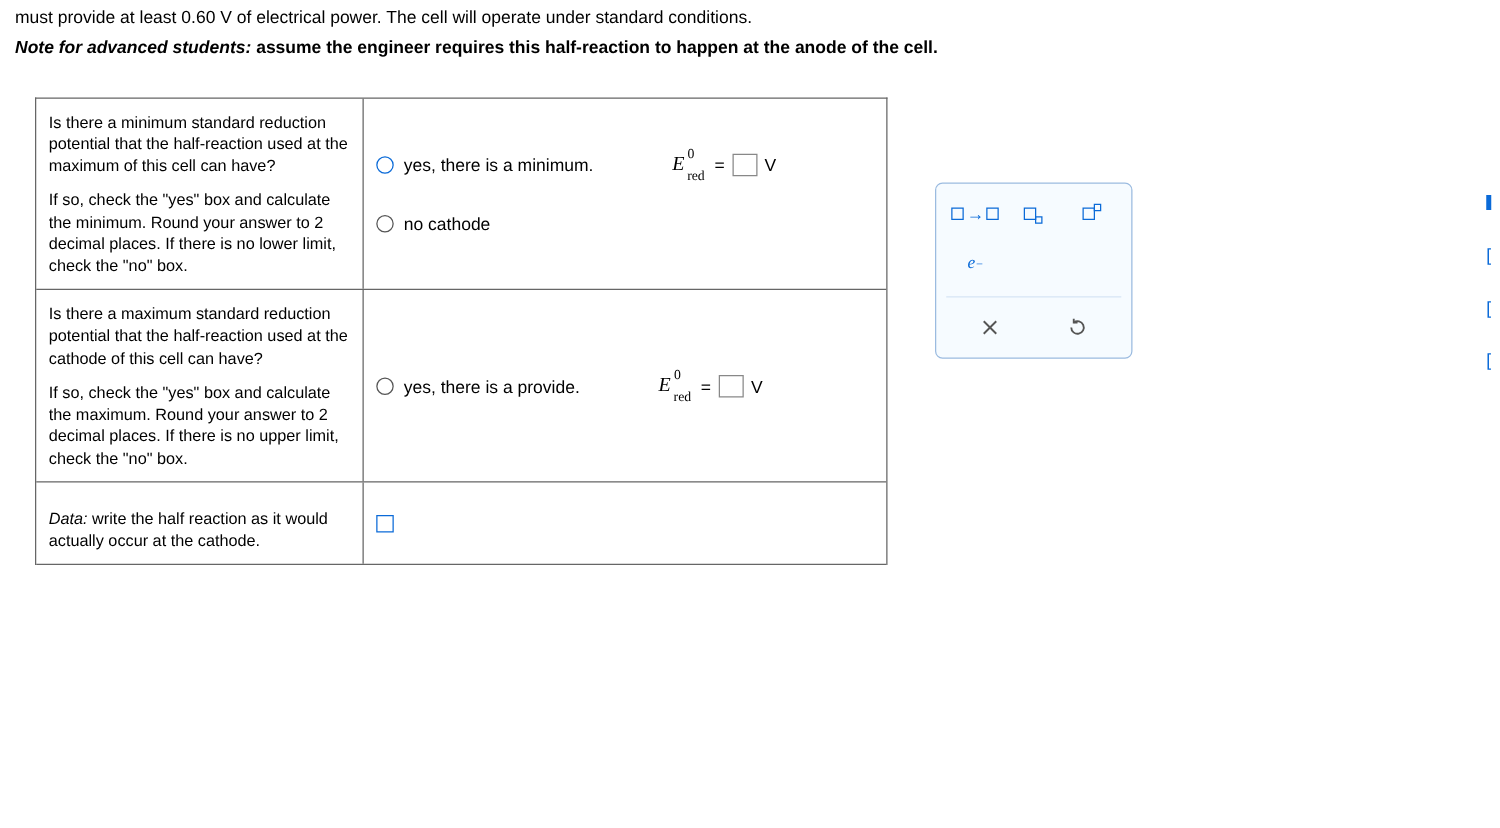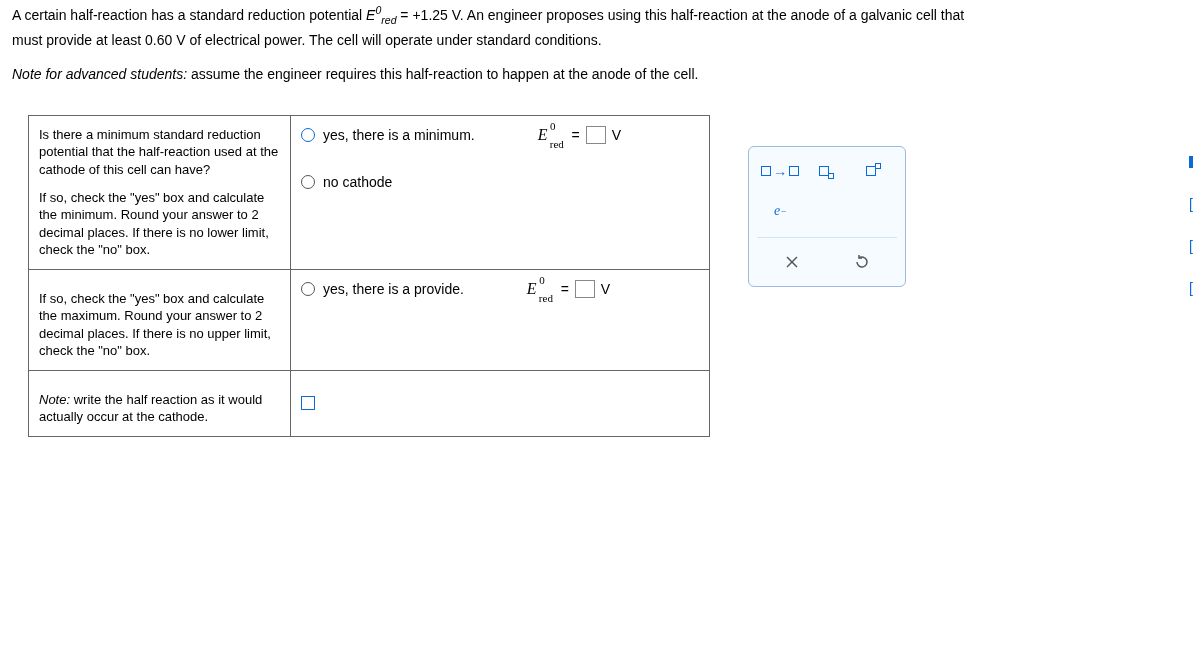"A certain half-reaction has a" div { html: <div> <span>A certain half-reaction has a standard reduction potential </span><span><span>E</span><span>0</span><span>red</span></span><span> = +1.25 V. An engineer proposes using this half-reaction at the anode of a galvanic cell that</span> </div> -> none }
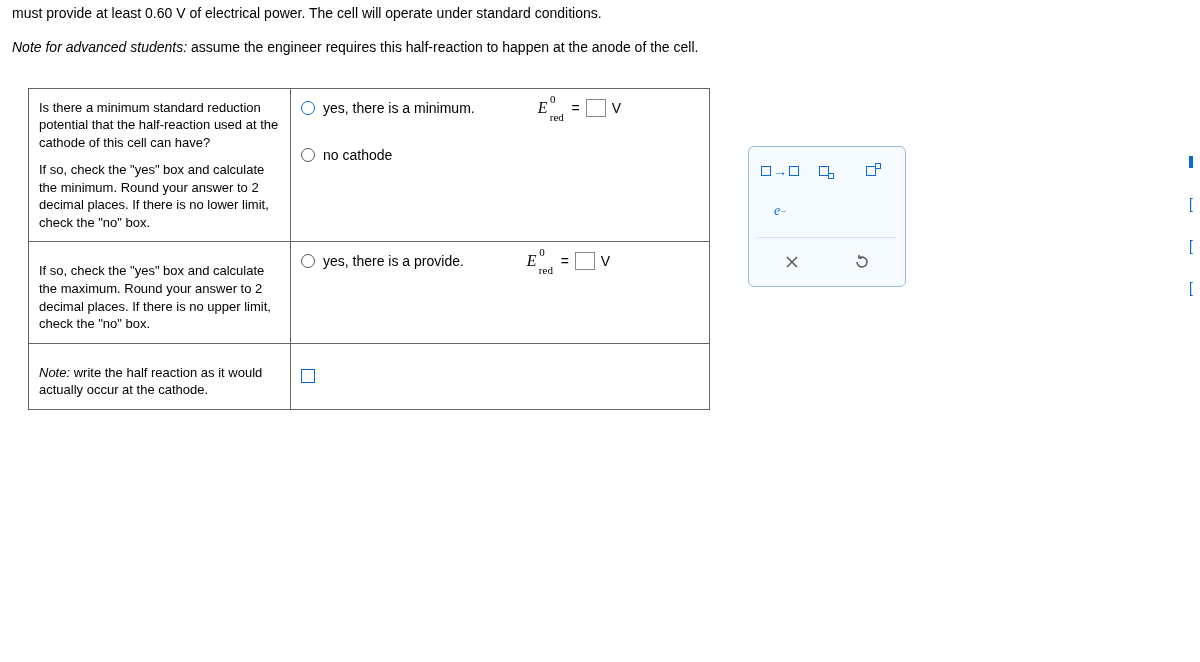"Note for advanced students: assume" div { font-weight: none -> bold; margin-top: 10px -> none }
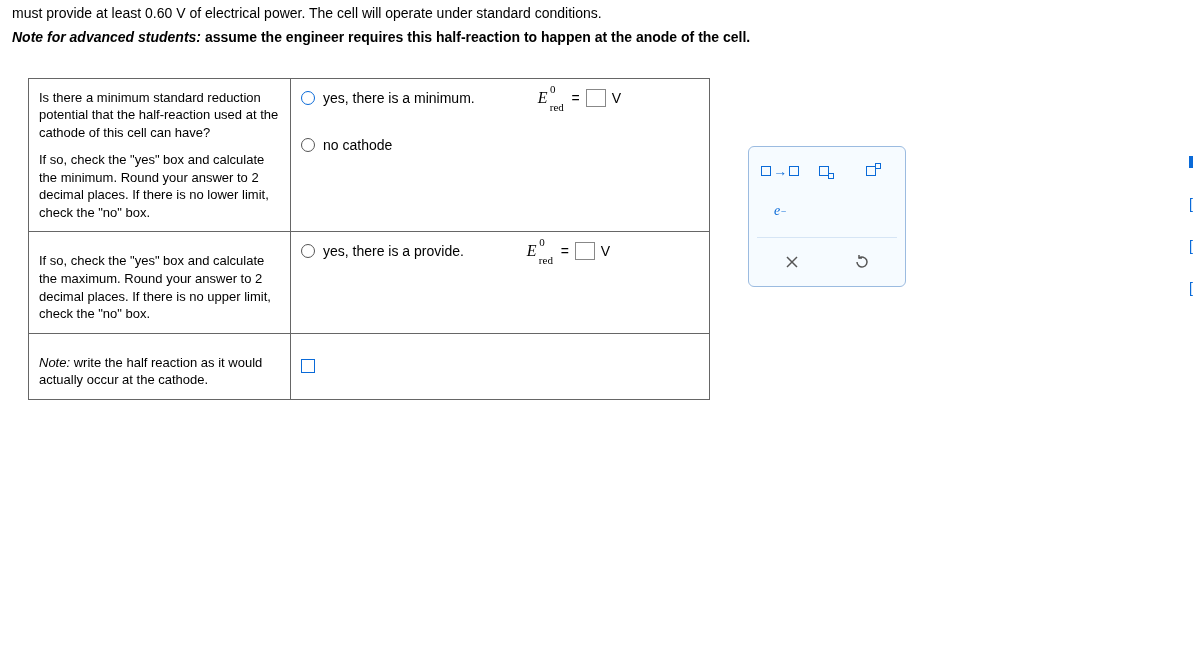"Is there a minimum standard" div { text: cathode -> maximum }
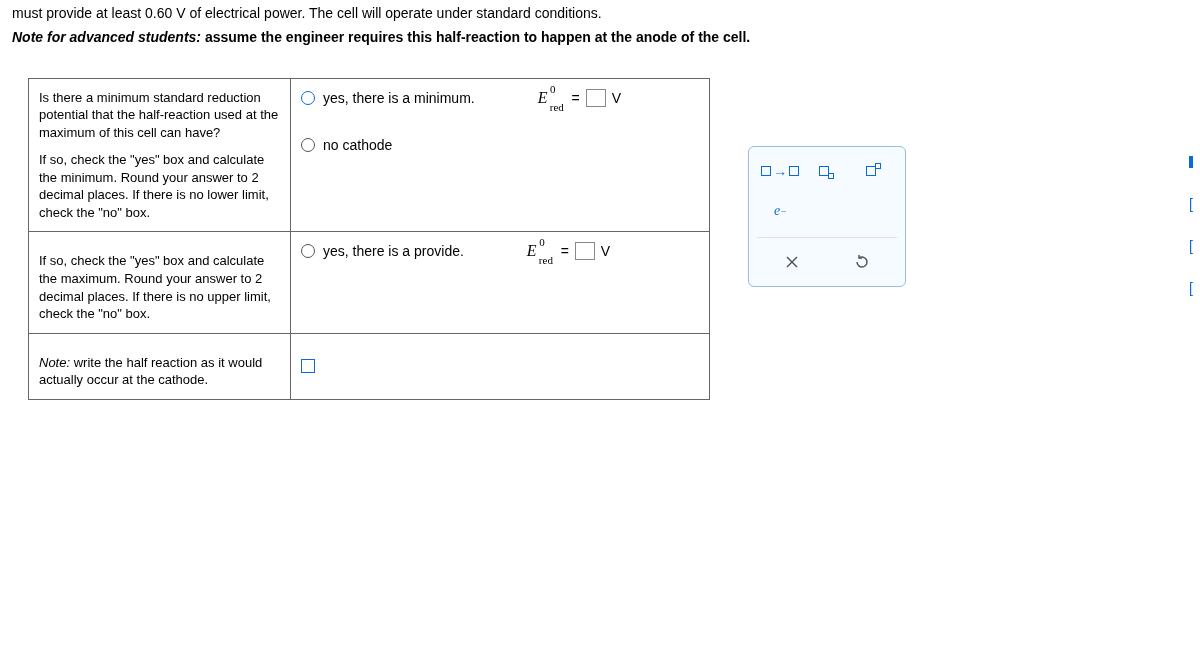"yes, there is a minimum." .cell-right { justify-content: flex-start -> center }
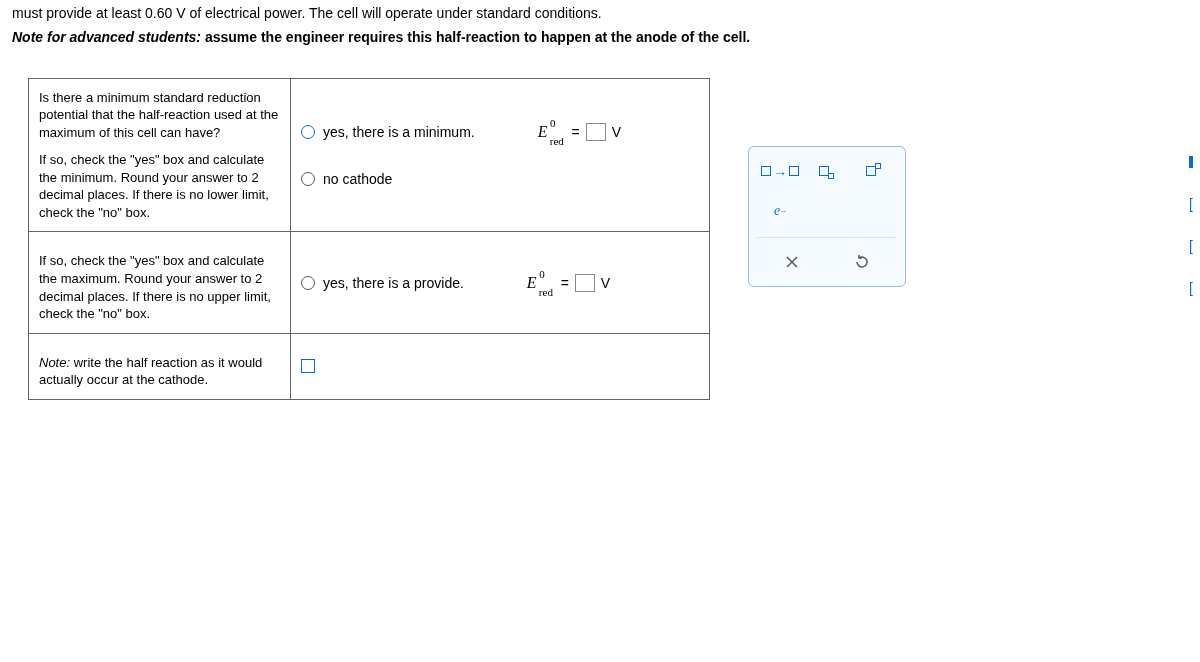"Is there a maximum standard" div { html: none -> <div>Is there a maximum standard reduction potential that the half-reaction used at the cathode of this cell can have?</div> }
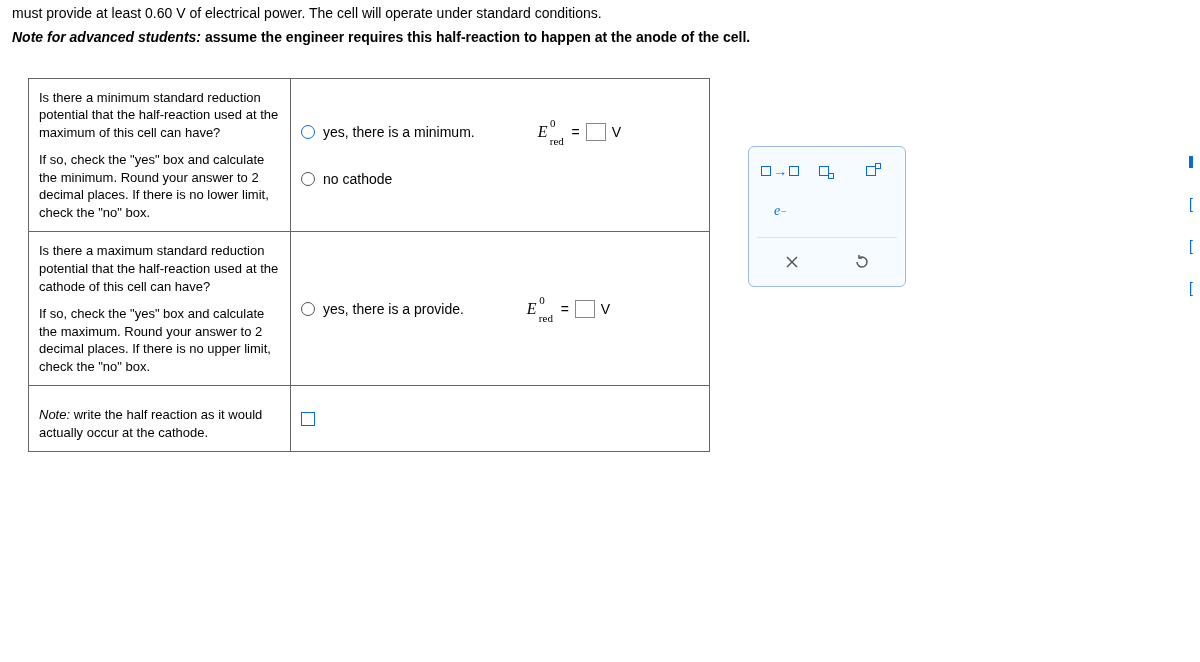"Note:" span.italic { text: Note -> Data }
